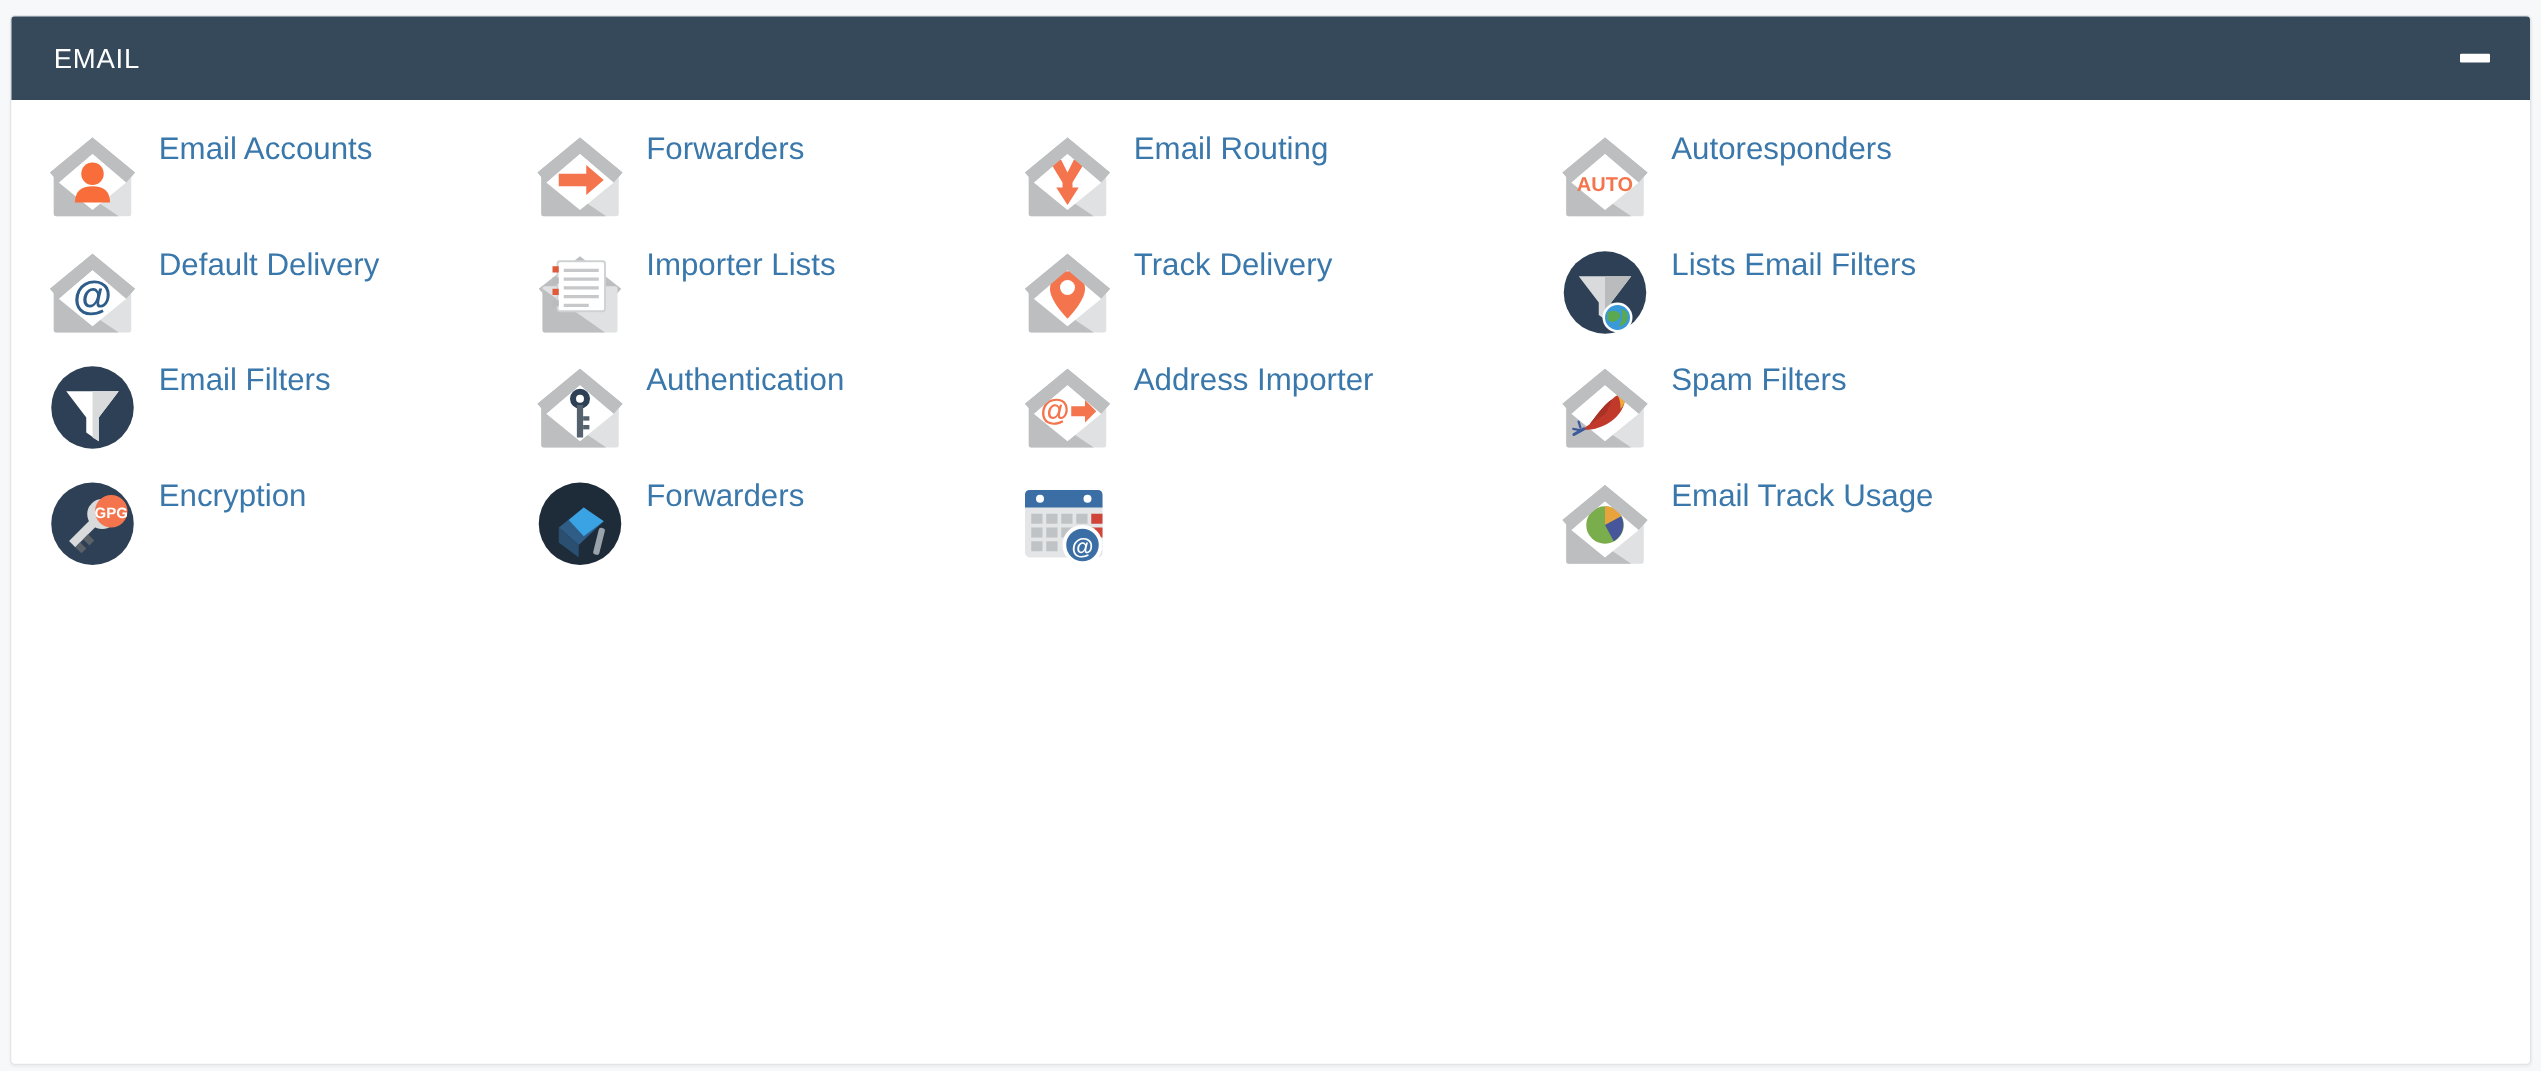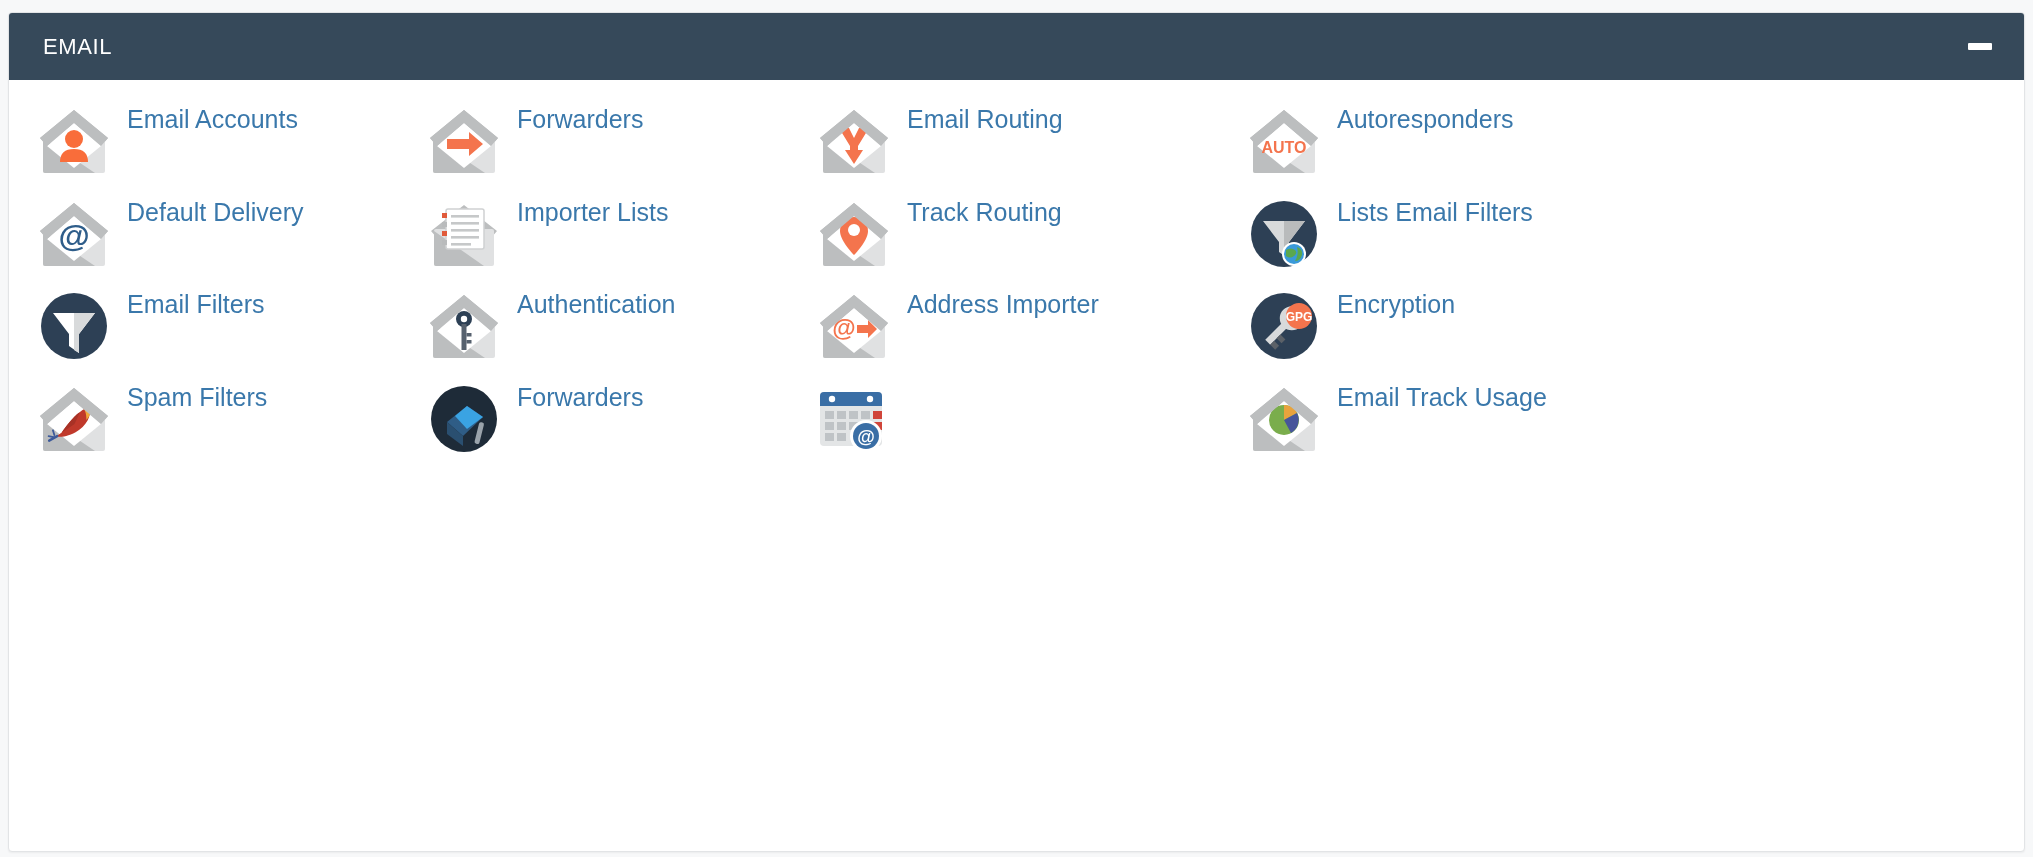"Track Routing" span.item-label { text: Routing -> Delivery }
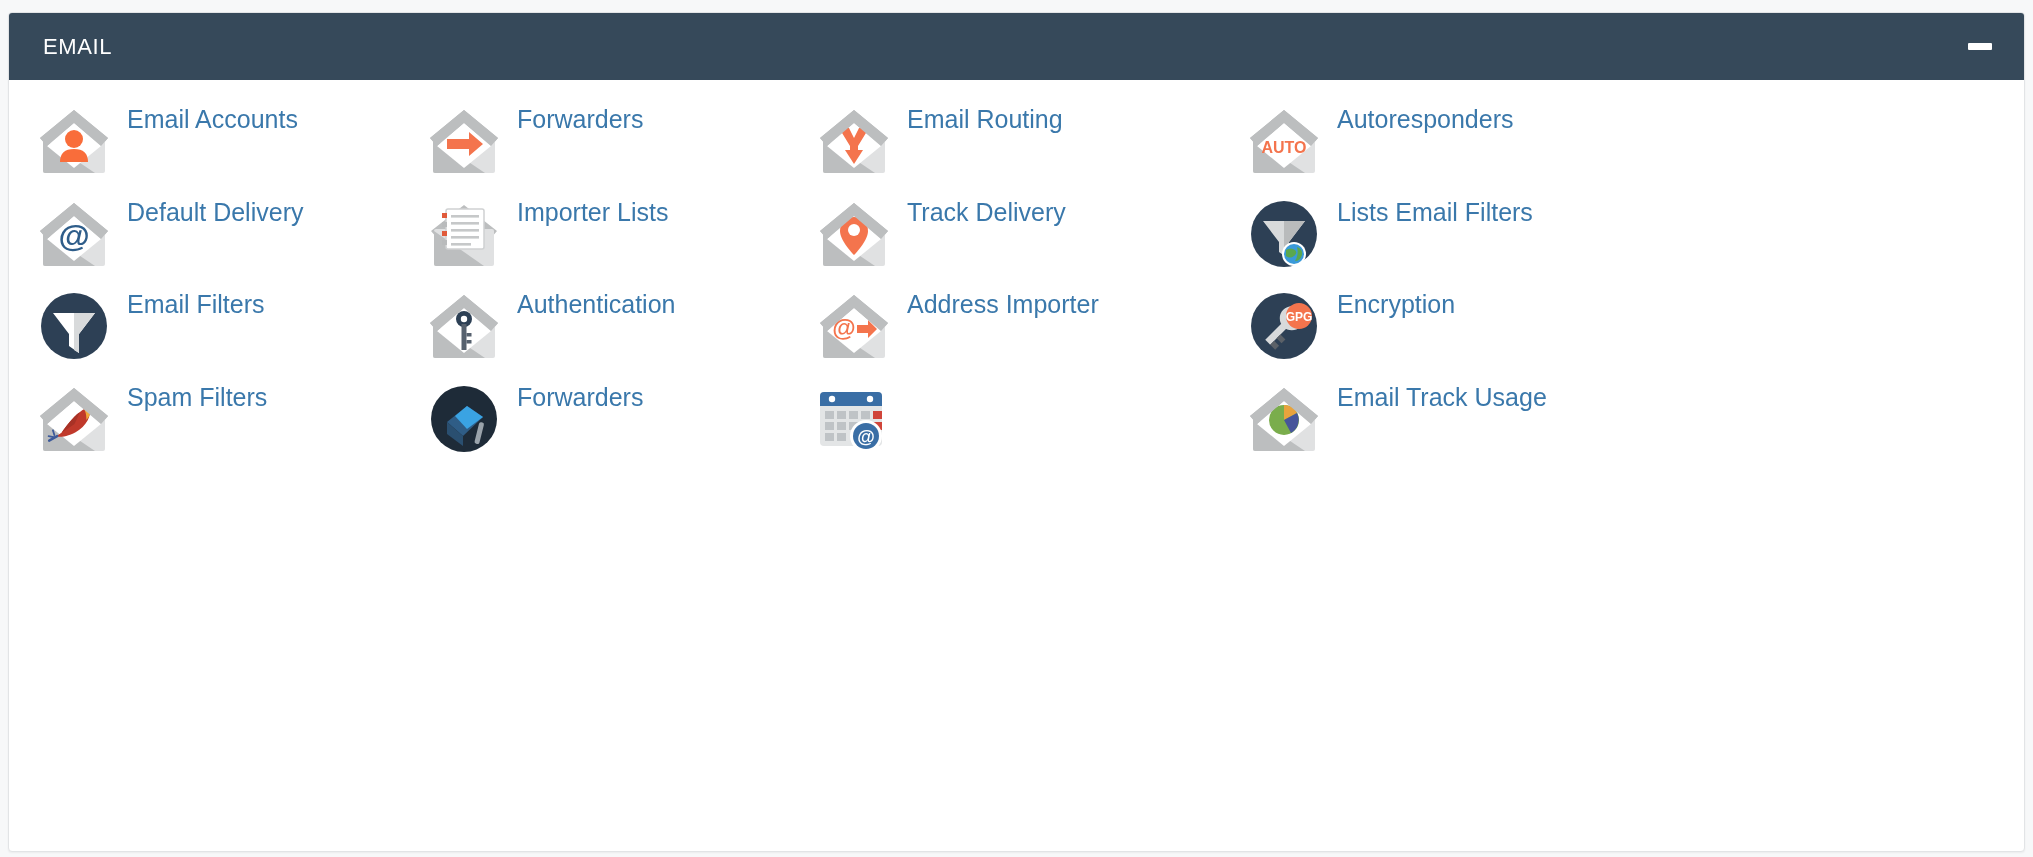"GPG" a.item { order: before "Spam Filters" -> after "Spam Filters" }
